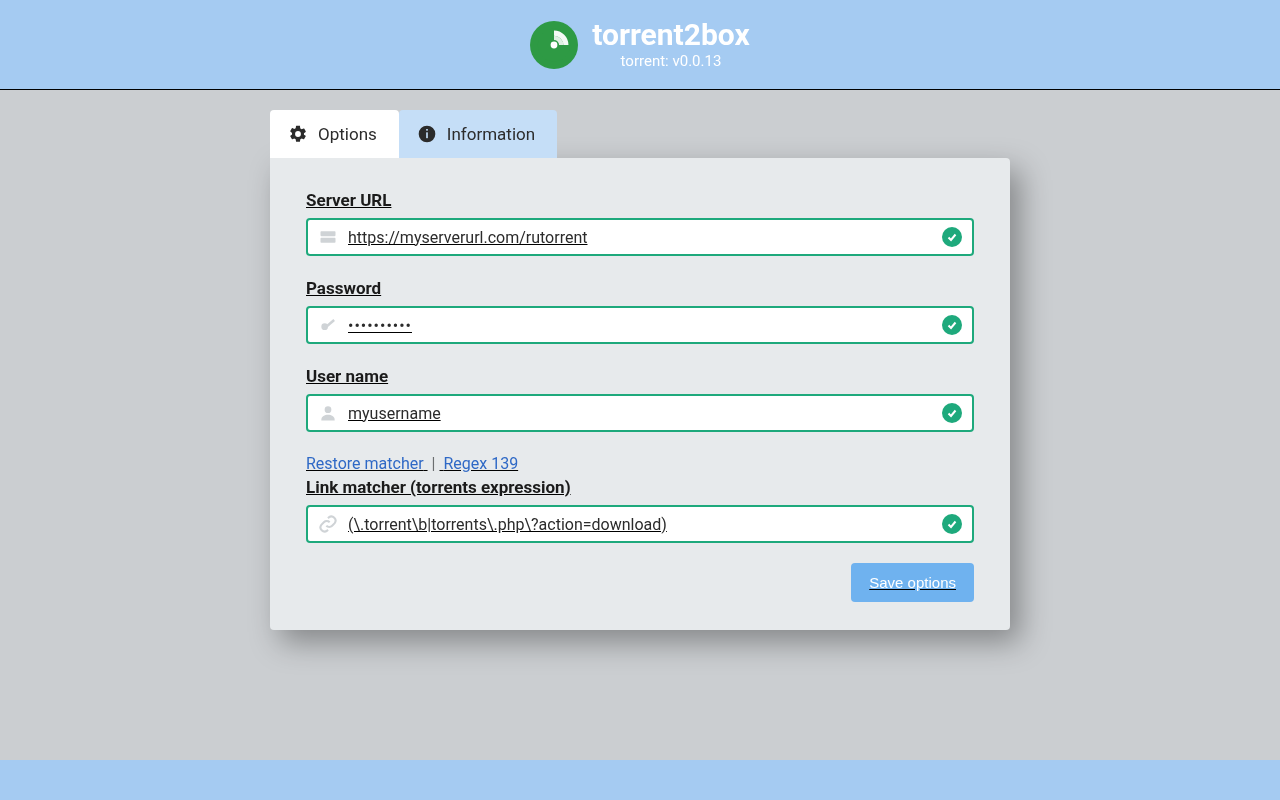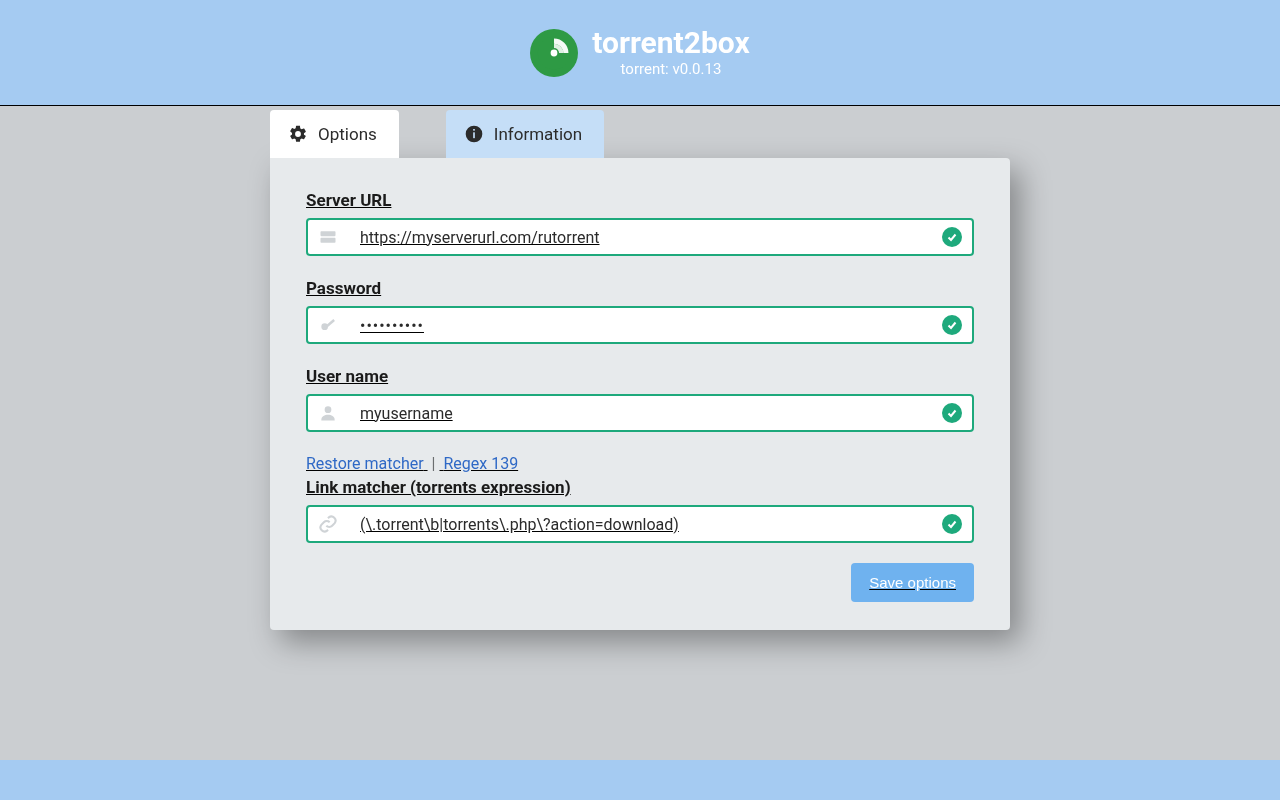"torrent2box" .banner { height: 106px -> 90px }
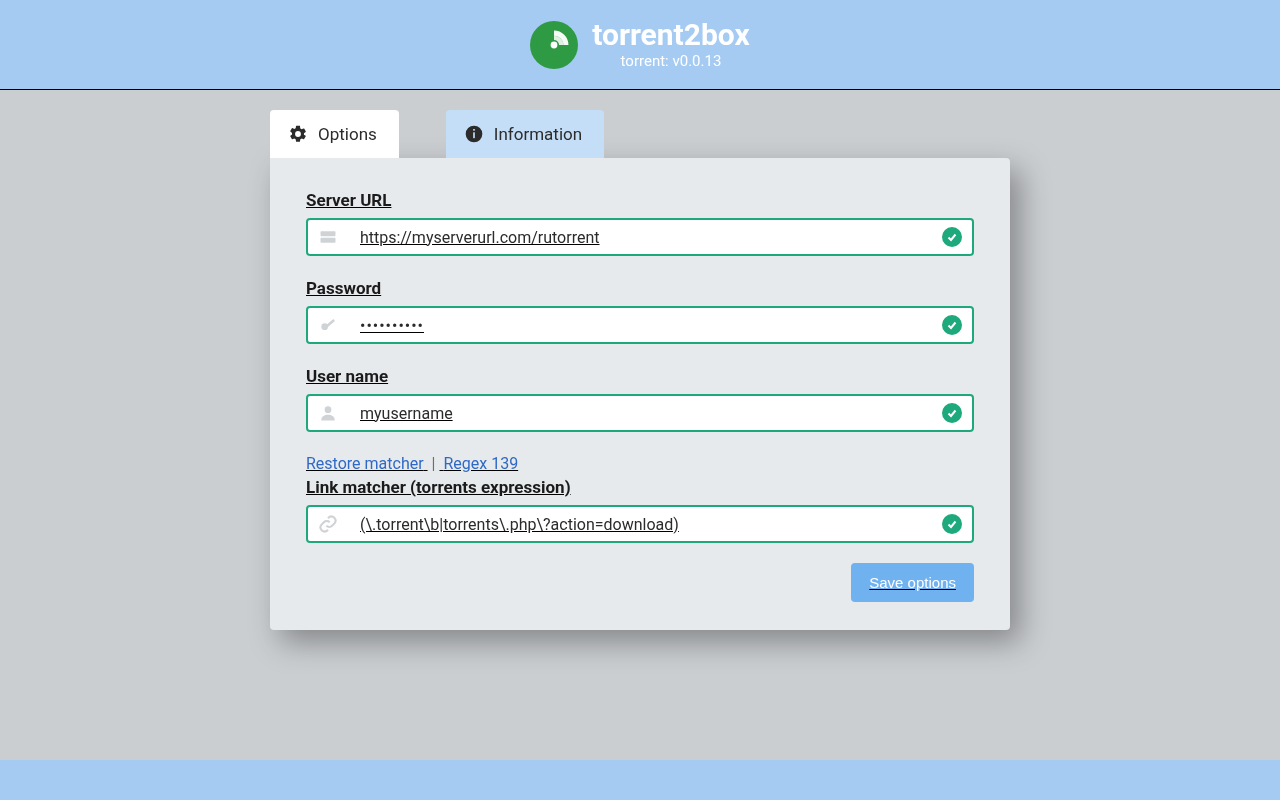"Options" .tabbar { gap: 47px -> none }
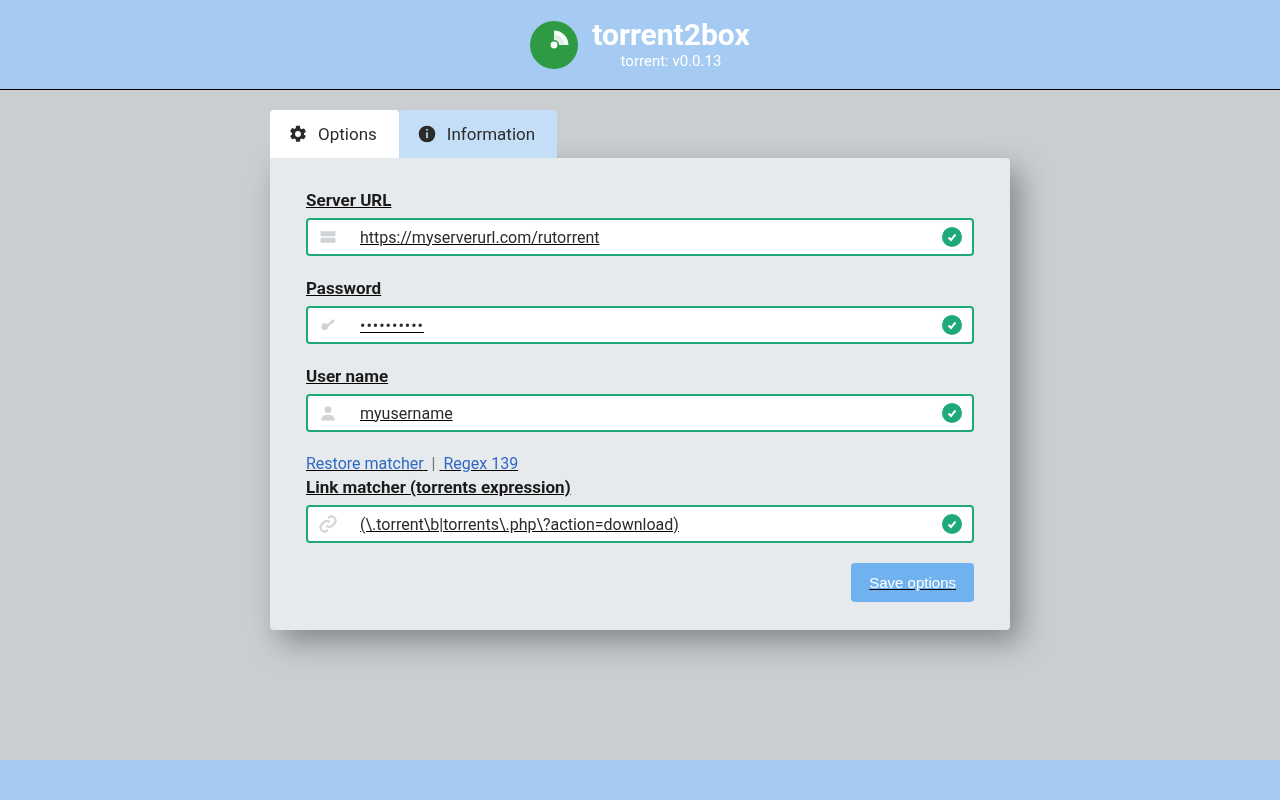"https://myserverurl.com/rutorrent" .input-wrap { gap: 22px -> 10px }
